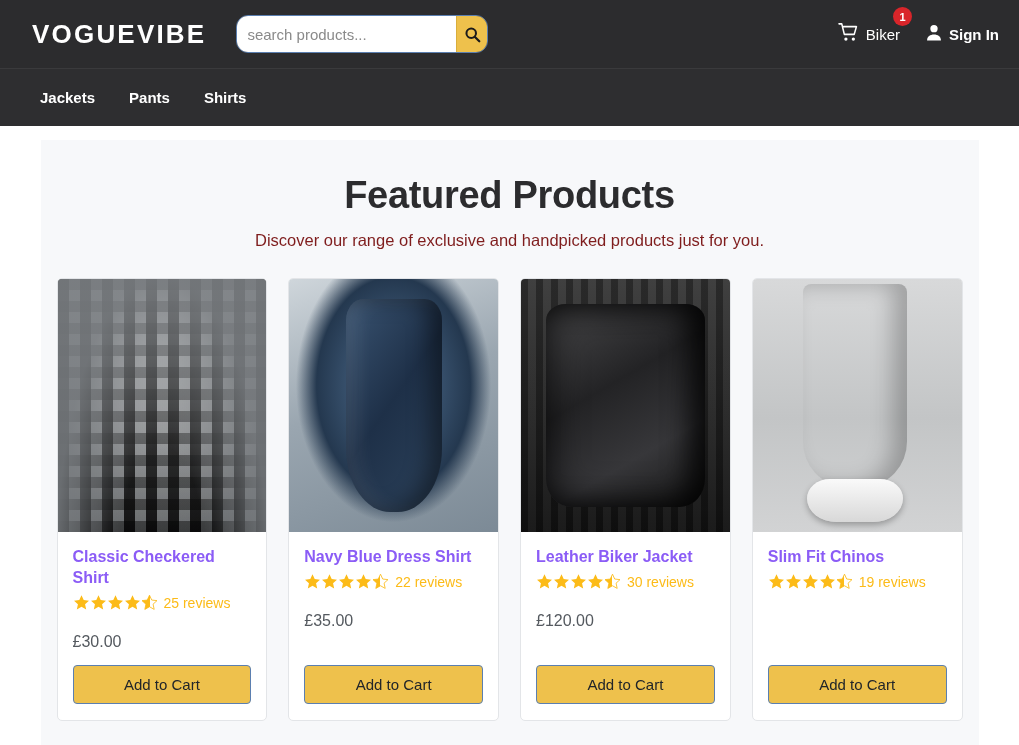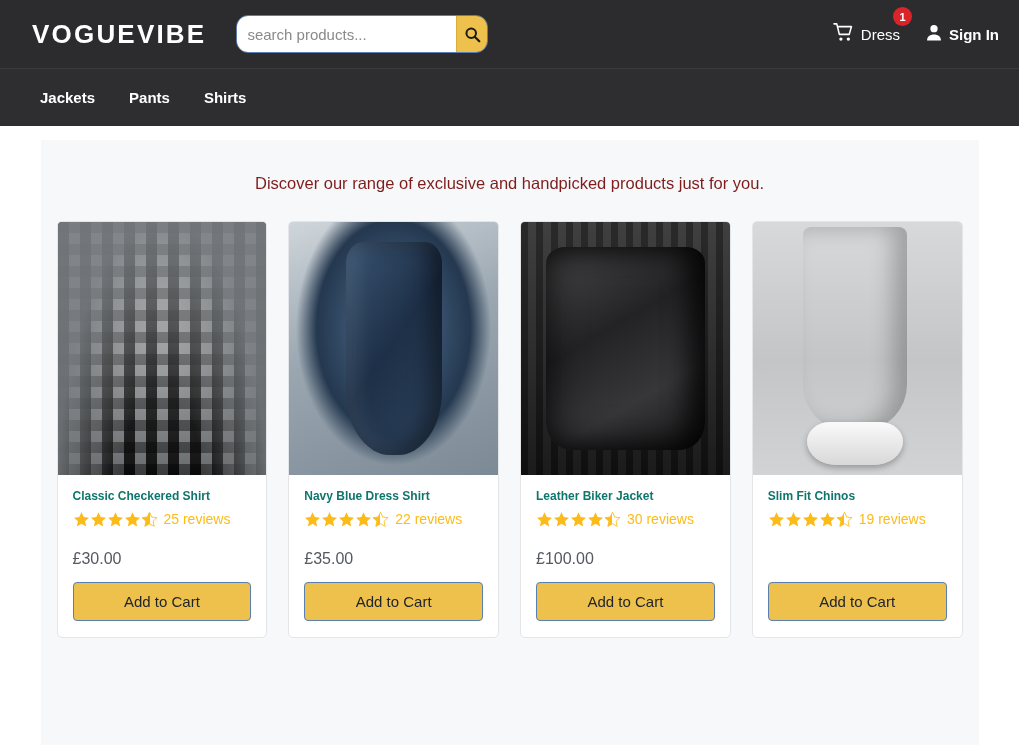"Dress" span.label { text: Dress -> Biker }
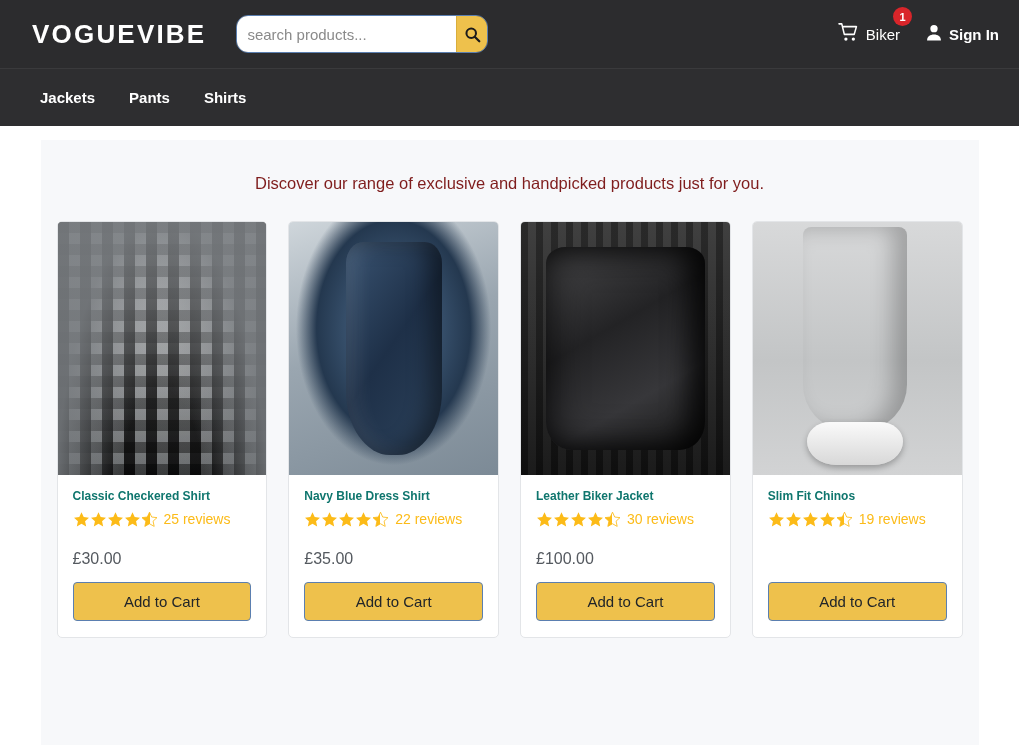"Featured Products" h1.section-title { html: none -> <h1>Featured Products</h1> }
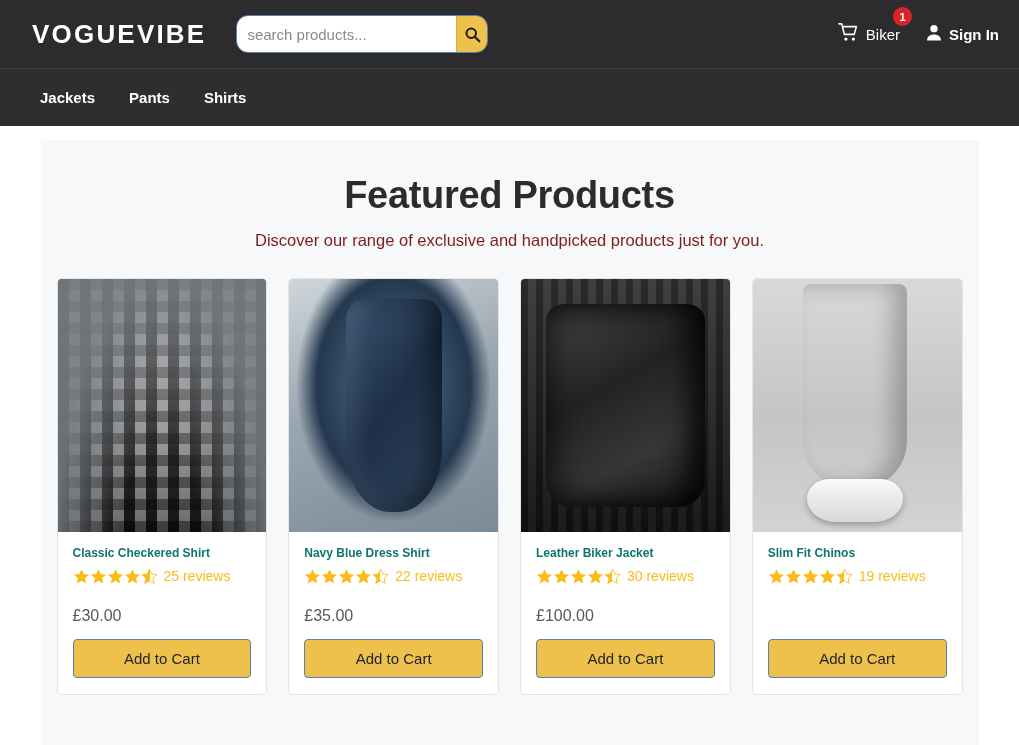"Classic Checkered Shirt" .card-title { color: #0f766e -> #8b5cf6; font-size: 12px -> 16px }
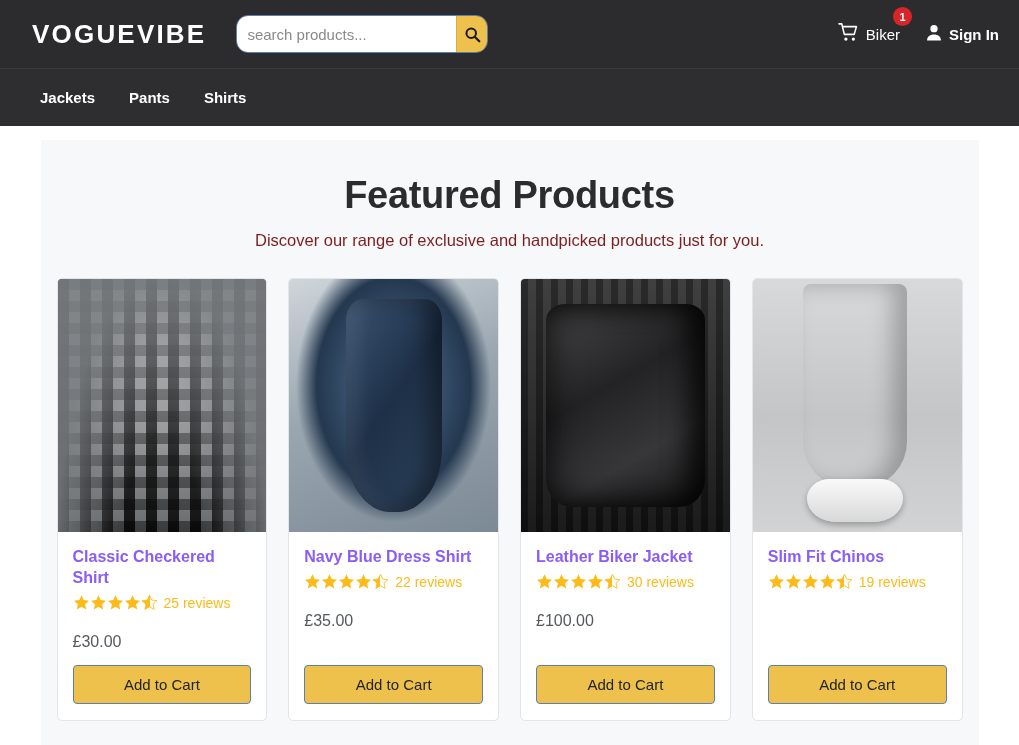"£100.00" div.price { text: £100.00 -> £120.00 }
